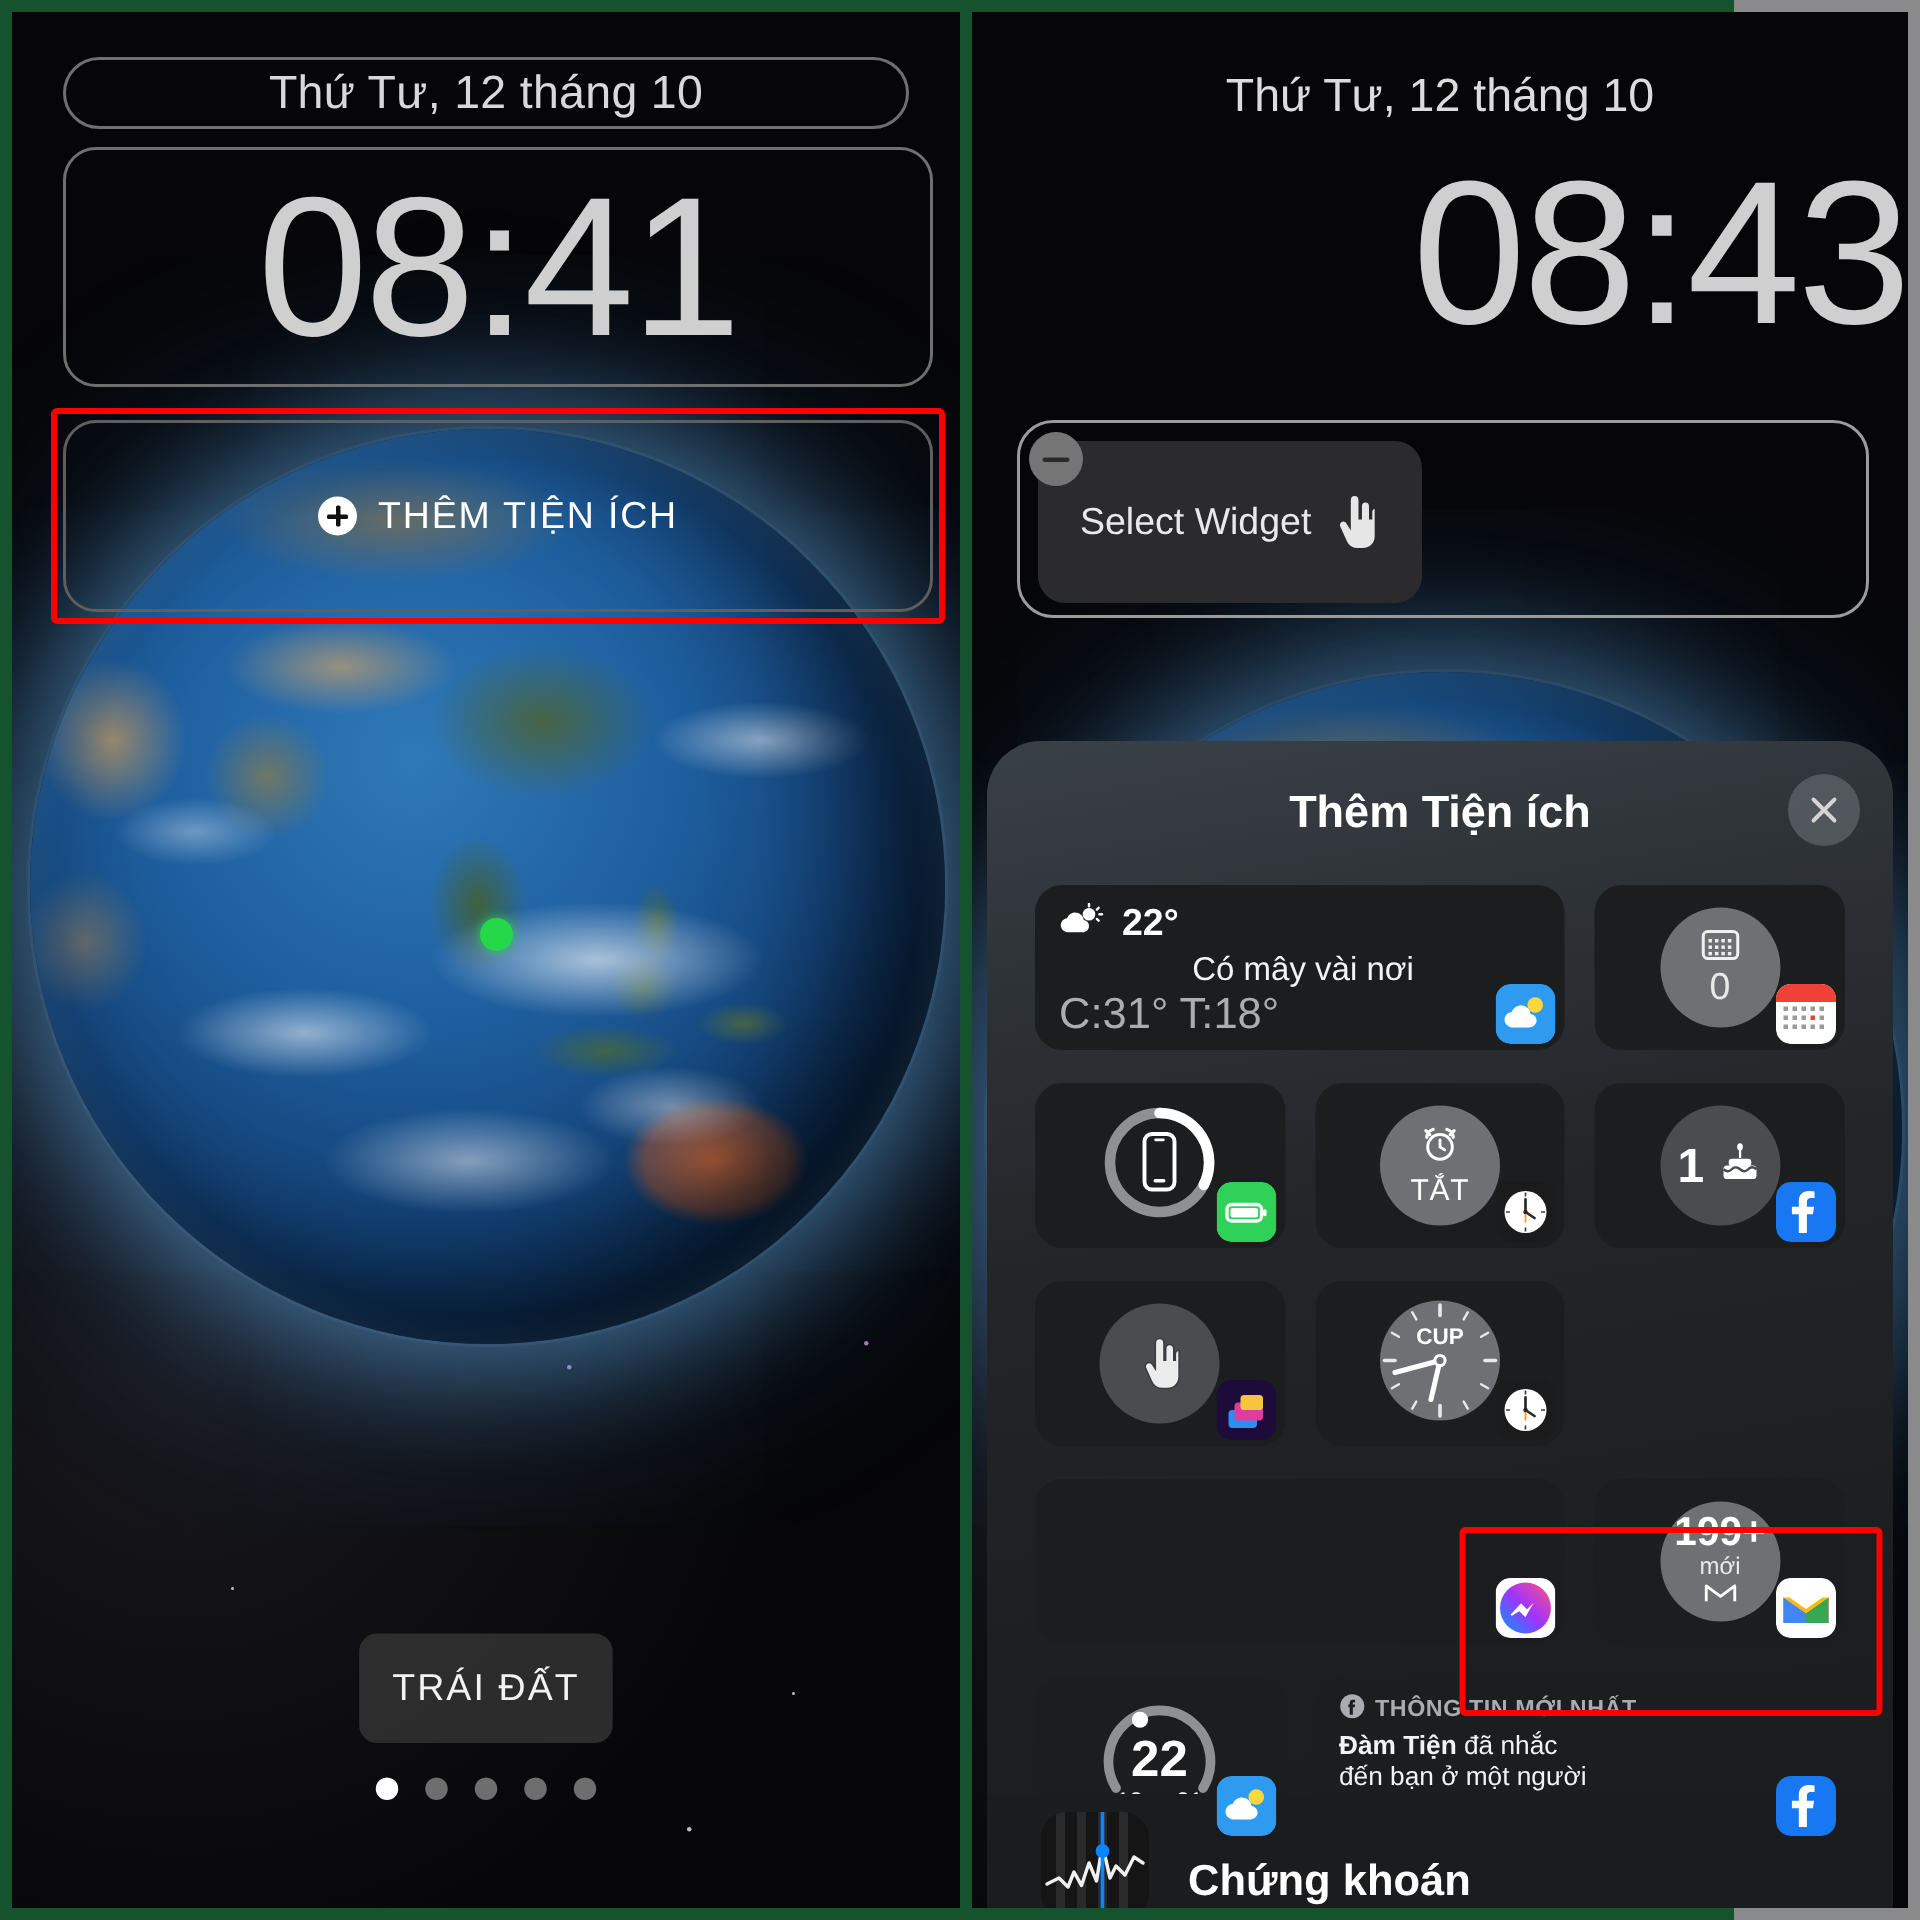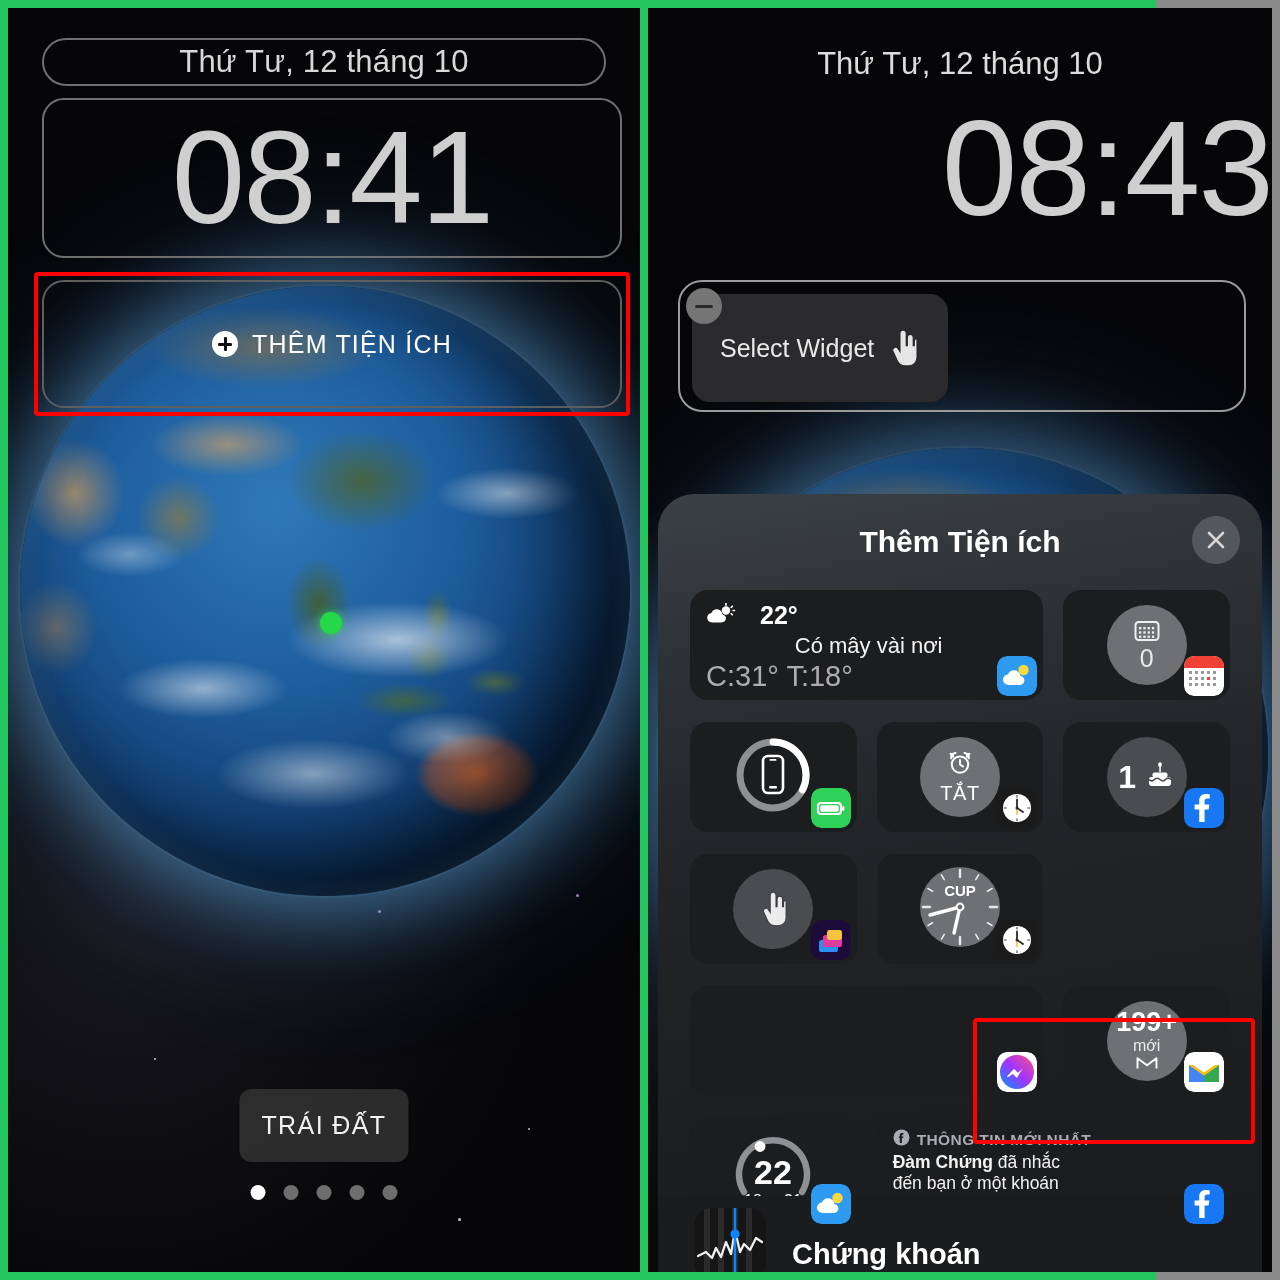"Thứ Tư, 12 tháng 10" .stage { background: #22c55e -> #14532d }
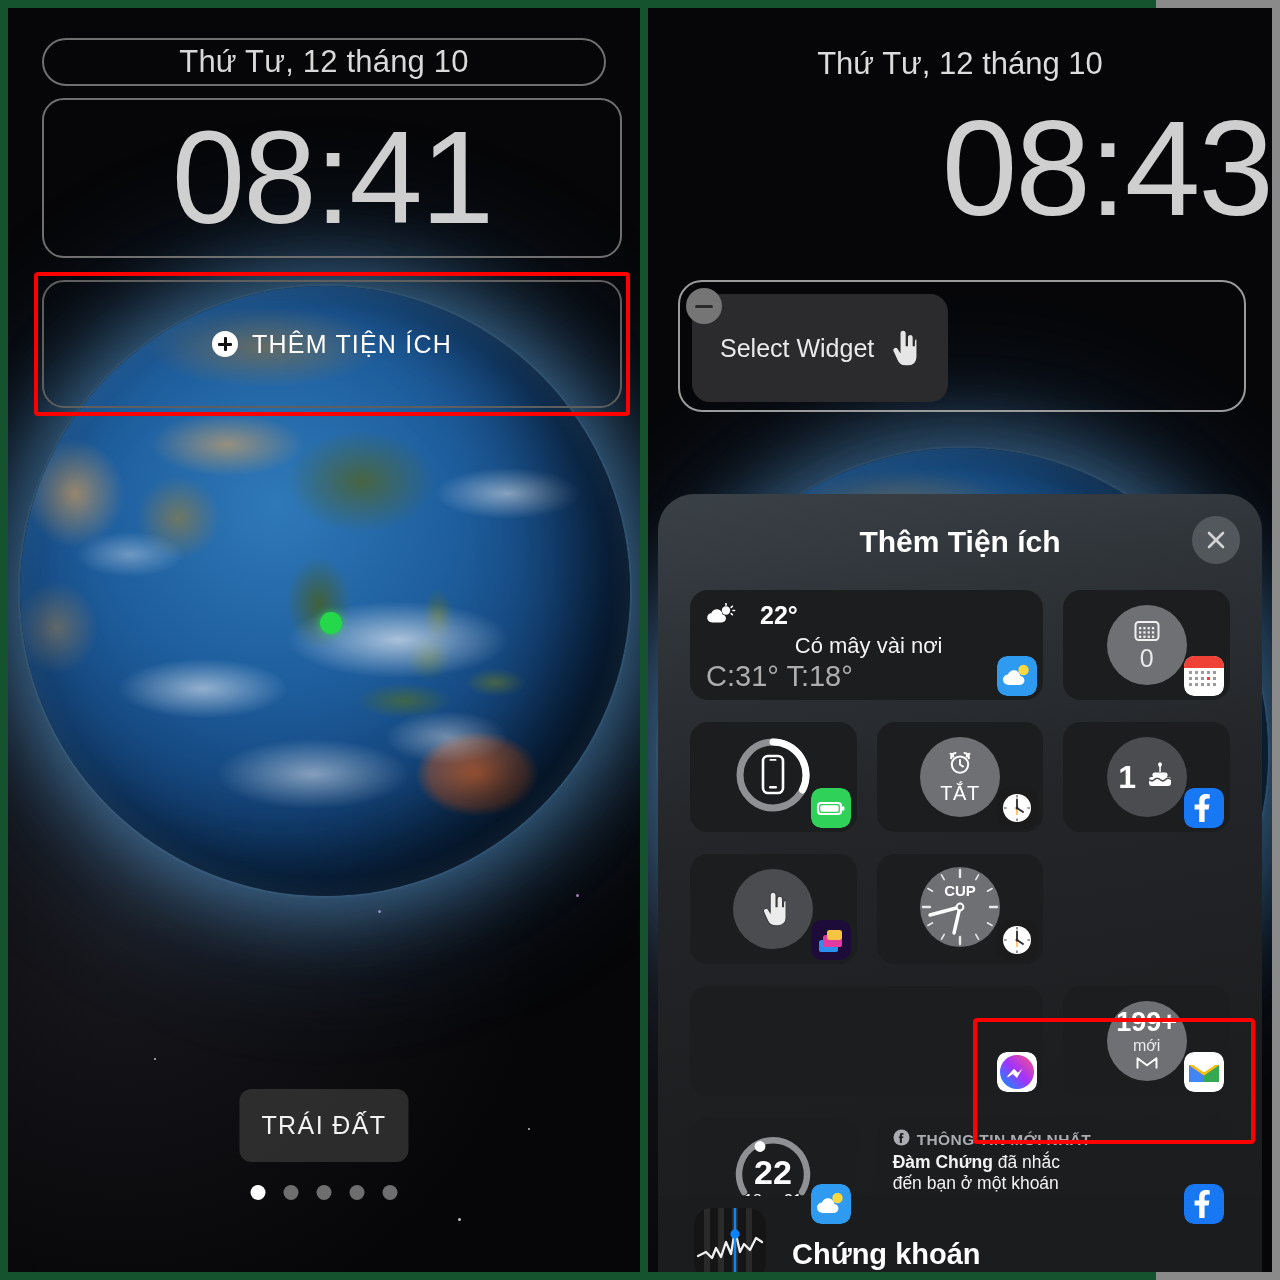"22°" .wx-top { gap: 24px -> 12px }
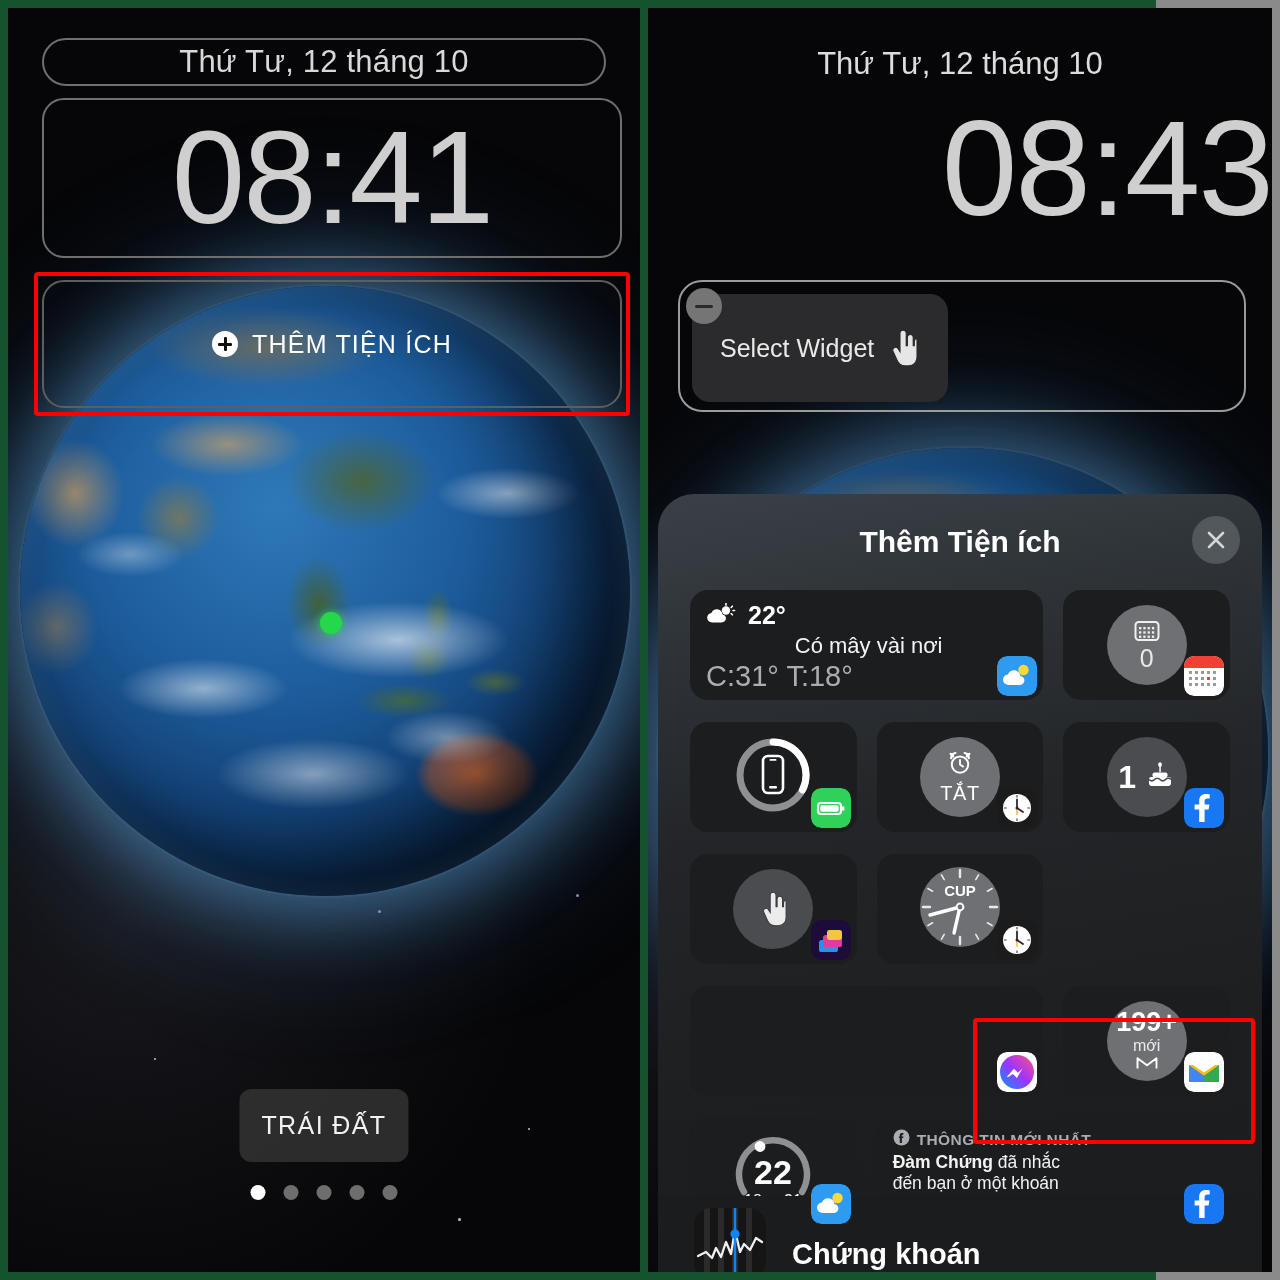"Đàm Chứng" b { text: Chứng -> Tiện }
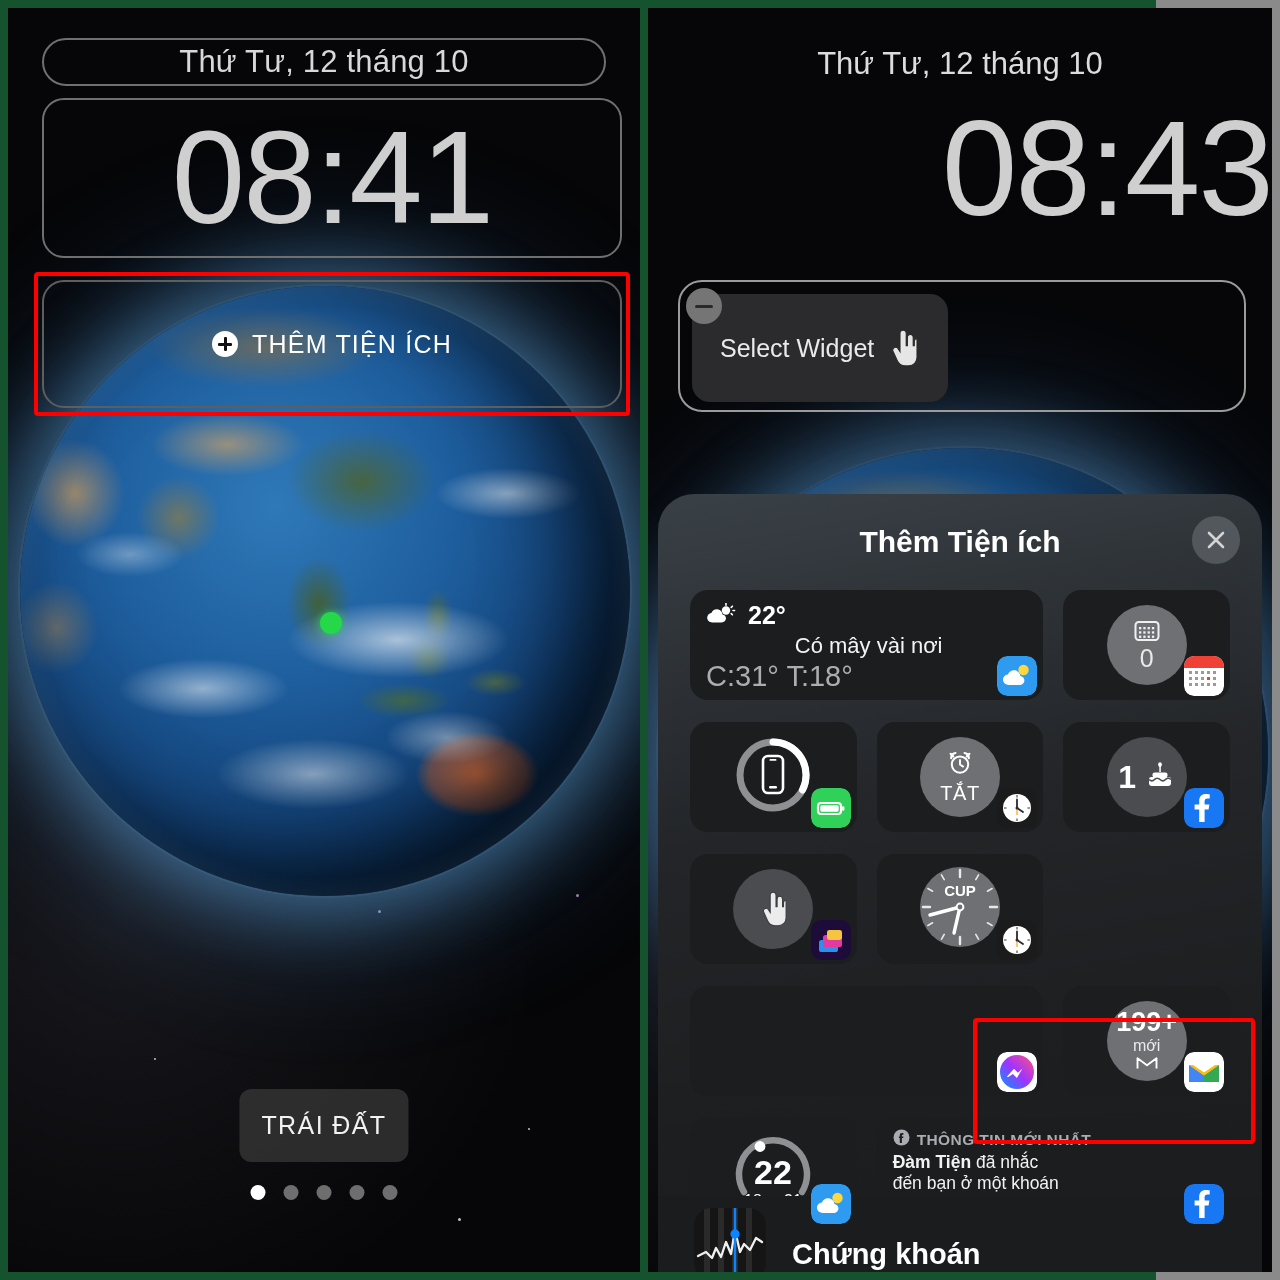"đến bạn ở một khoán" div.w-line { text: khoán -> người }
